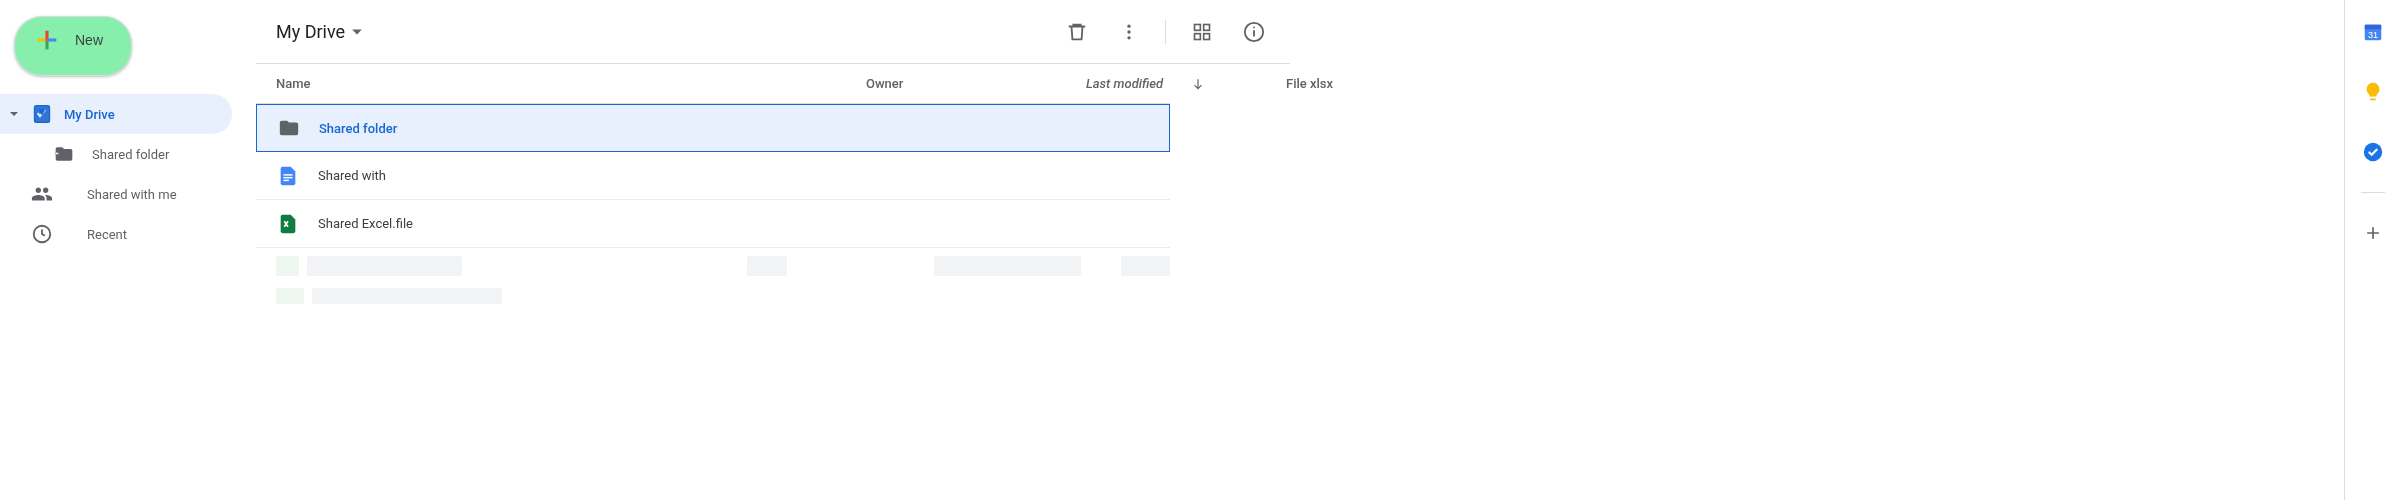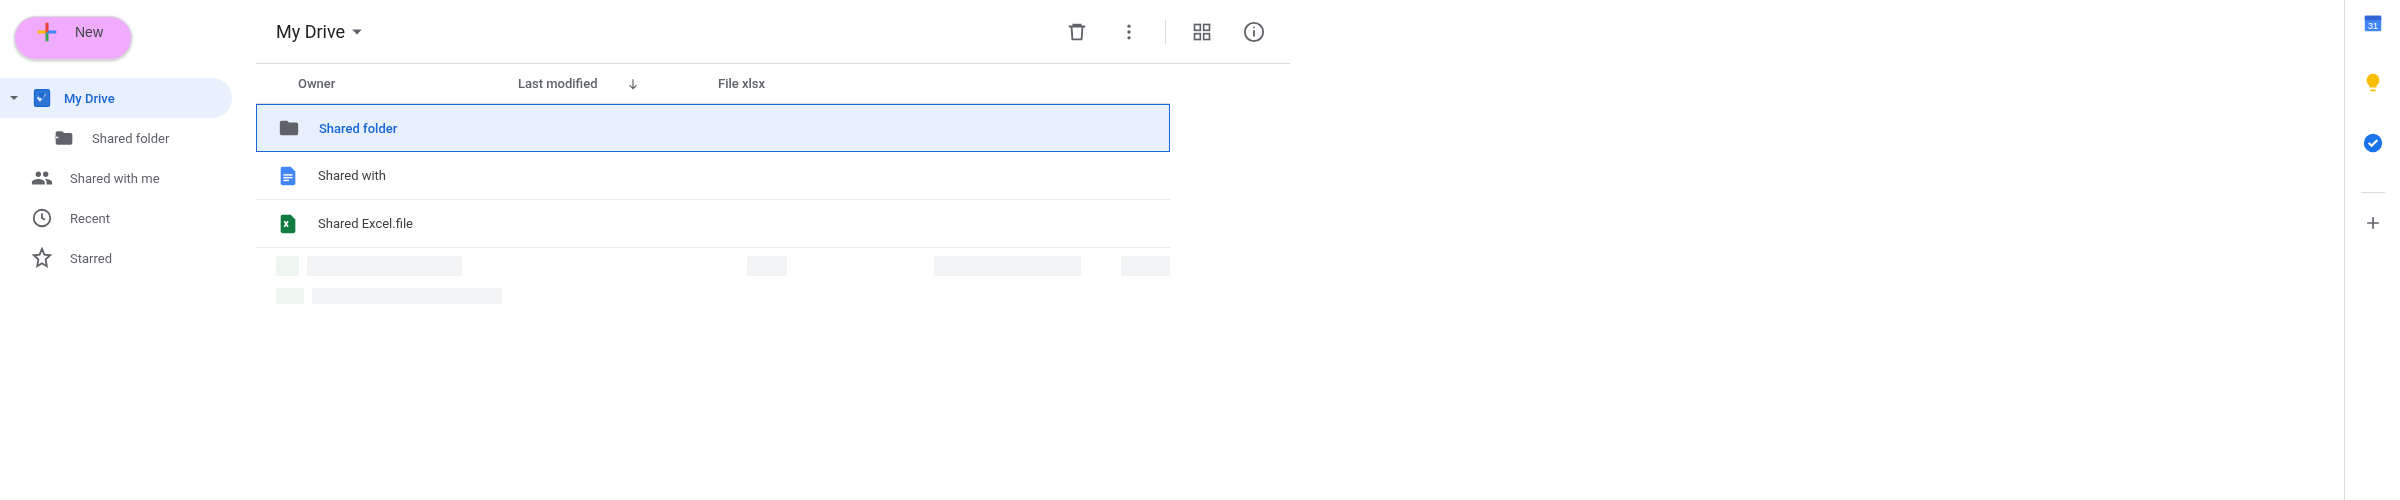"New" .new-btn { background: #f0abfc -> #86efac; height: 44px -> 60px }
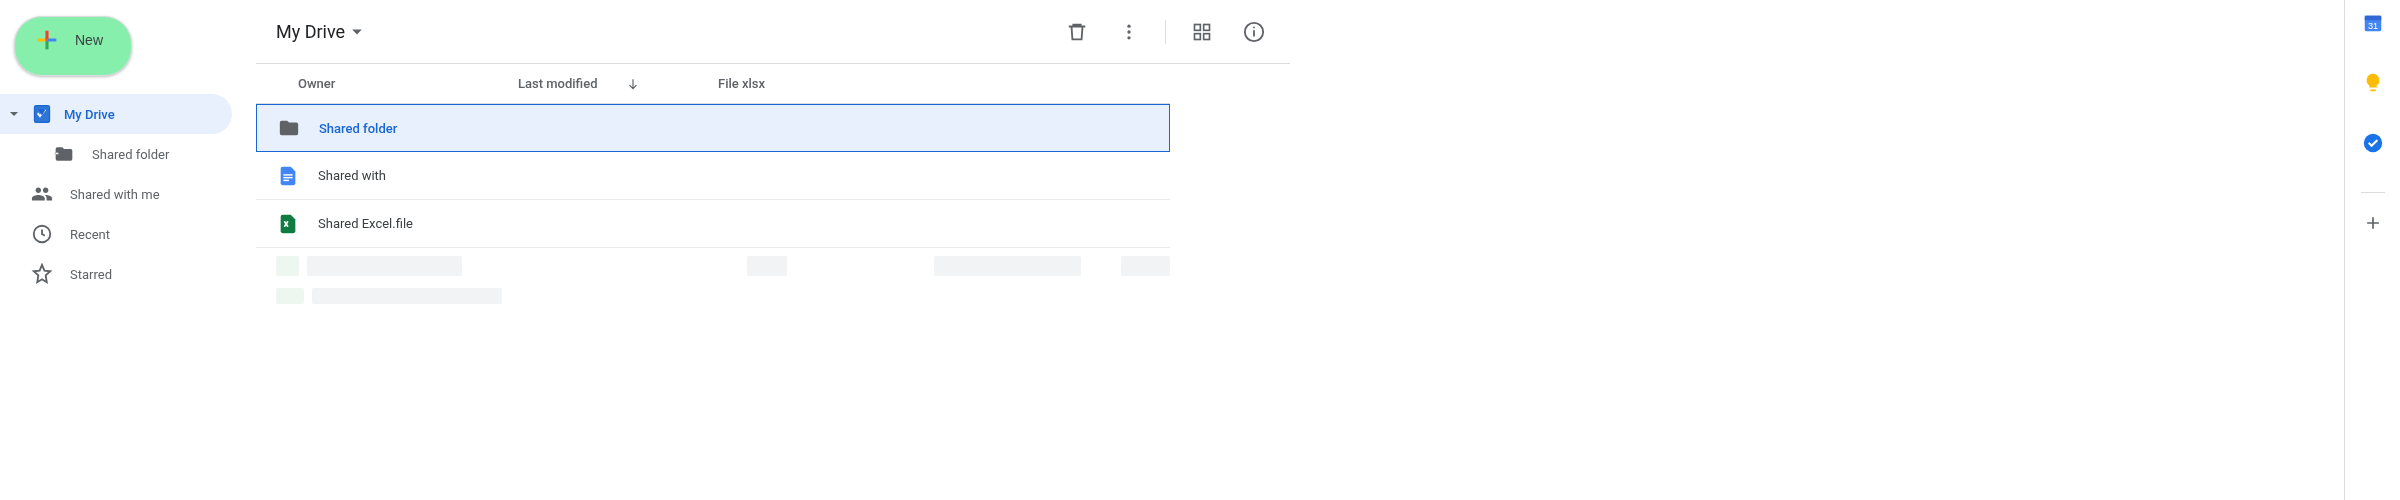"31" .panel-icon { align-items: flex-start -> center }
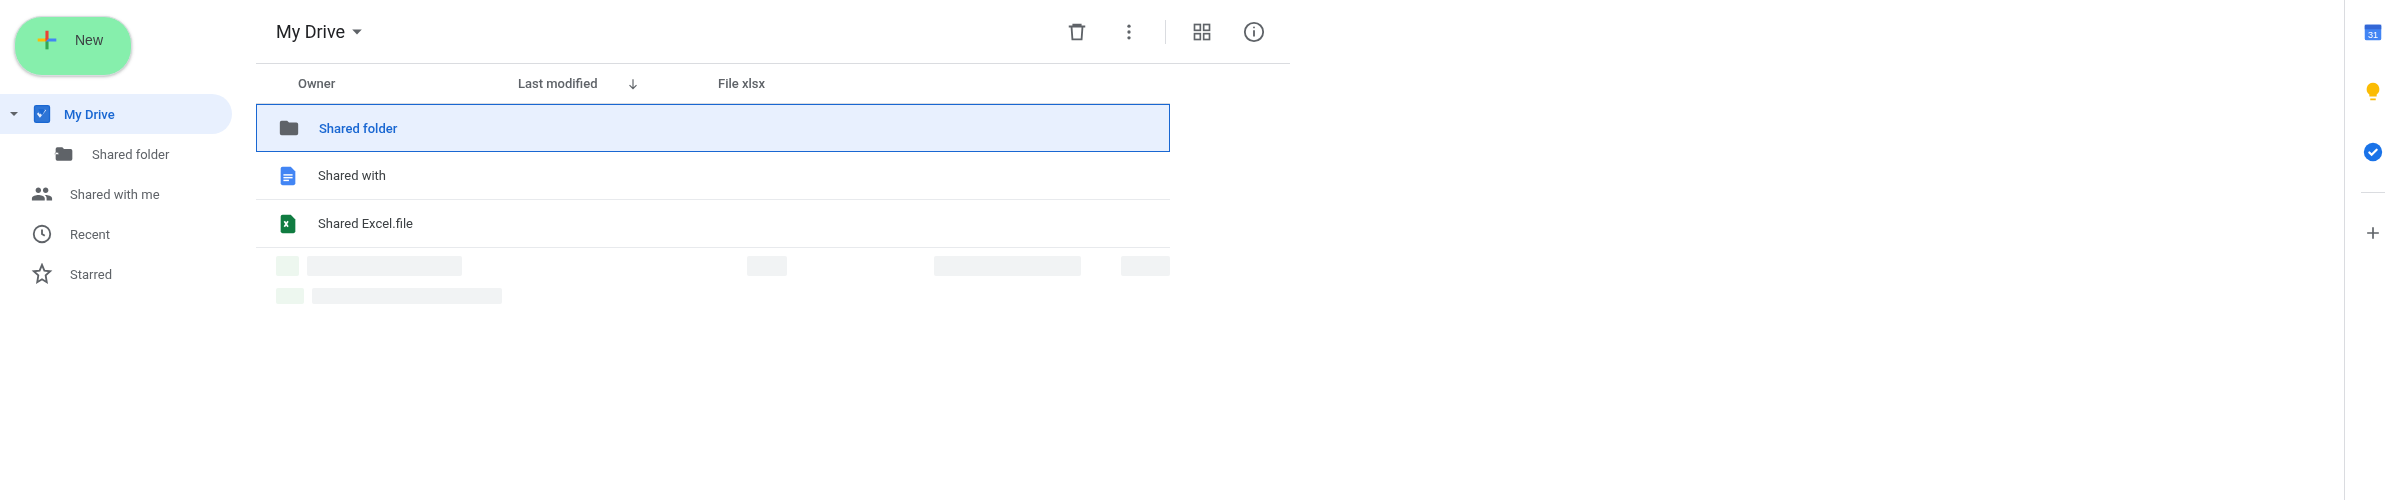"Name" div.col-name { html: none -> <div><span>Name</span></div> }
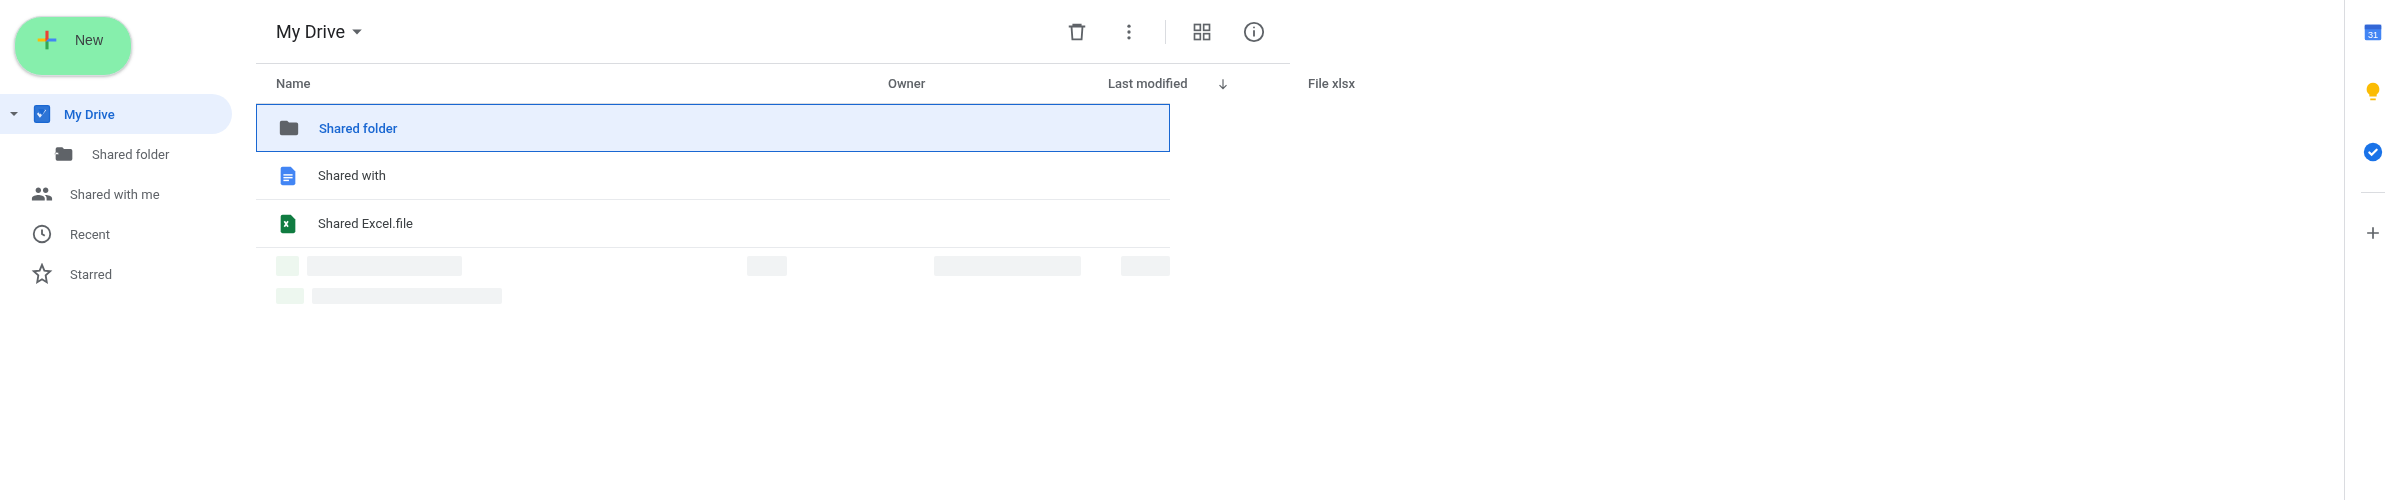"Owner" .col-owner { margin-left: 22px -> none }
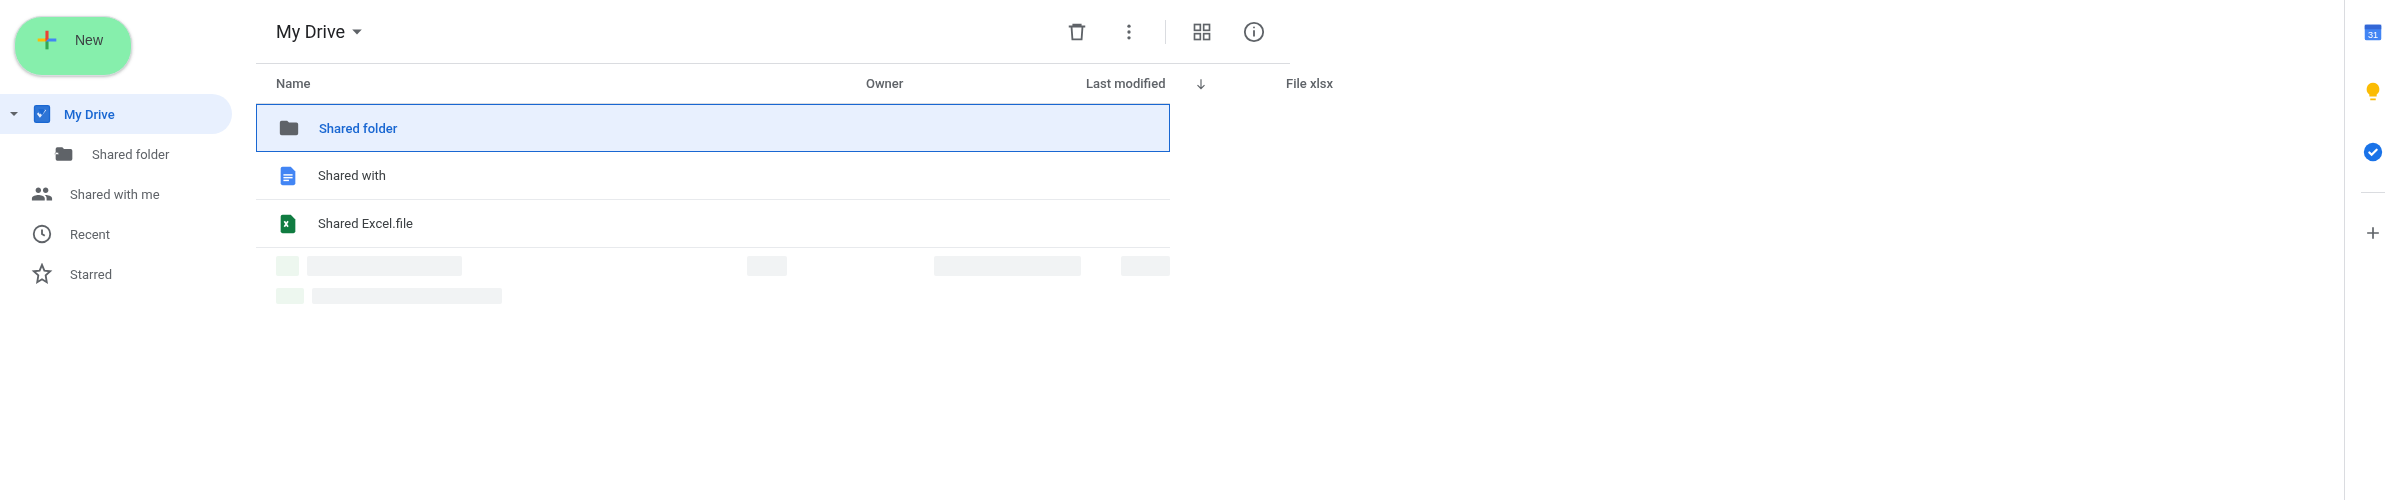"Last modified" .col-modified { font-style: none -> italic }
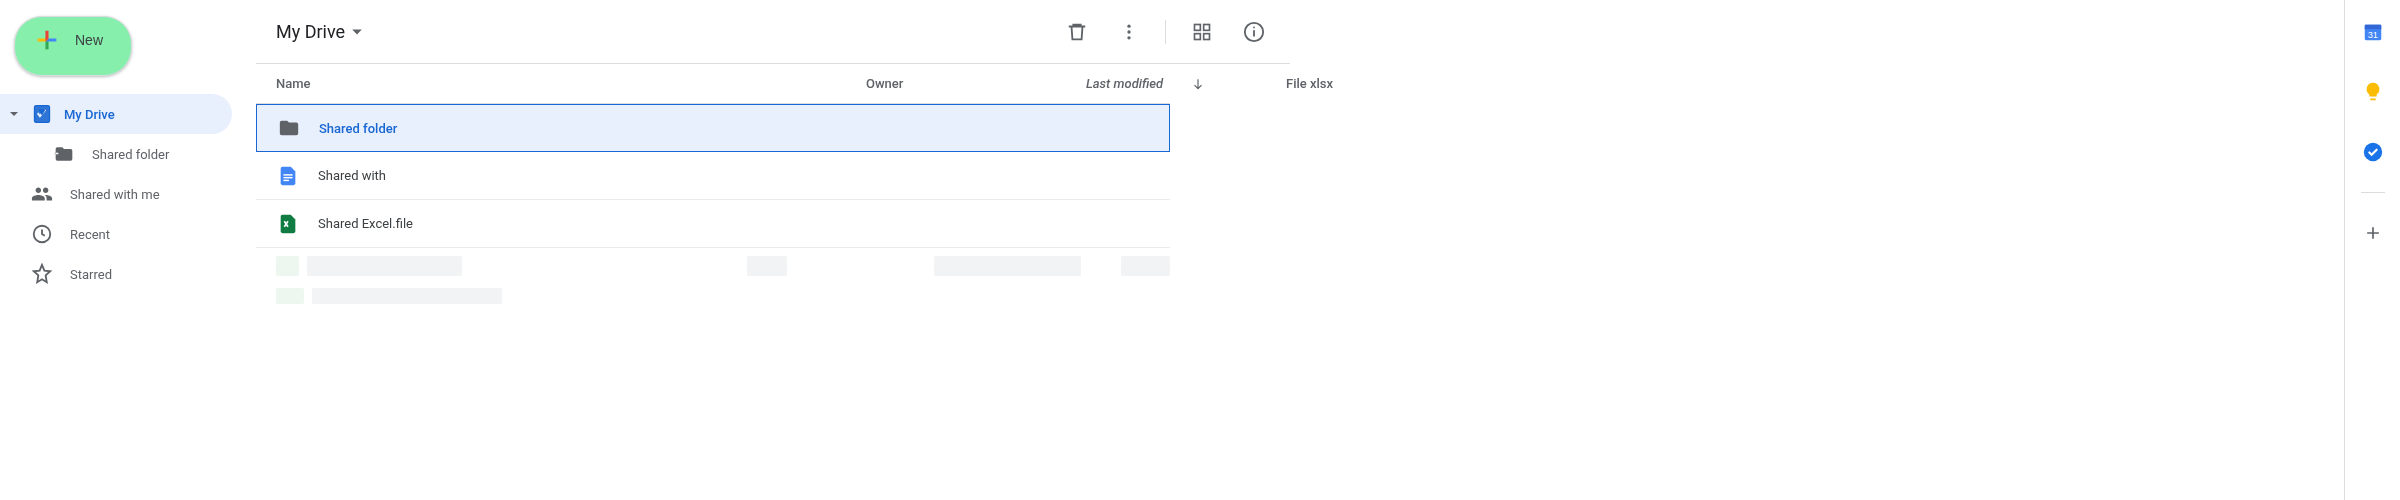"Shared with me" .nav-item.plain { gap: 16px -> 33px }
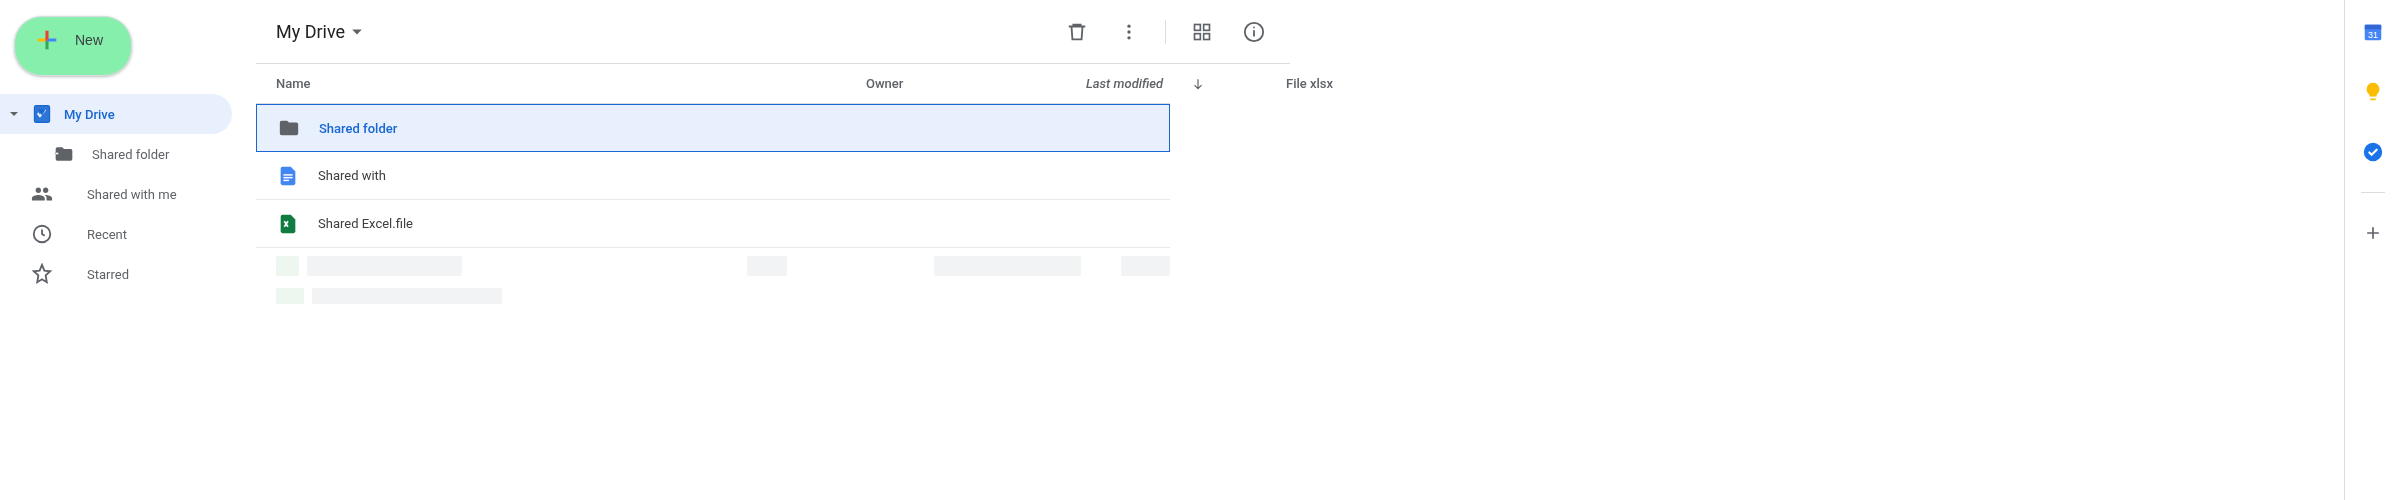"Starred" li.nav-item { html: <li> <span> <svg> <path></path> </svg> </span> <span>Starred</span> </li> -> none }
